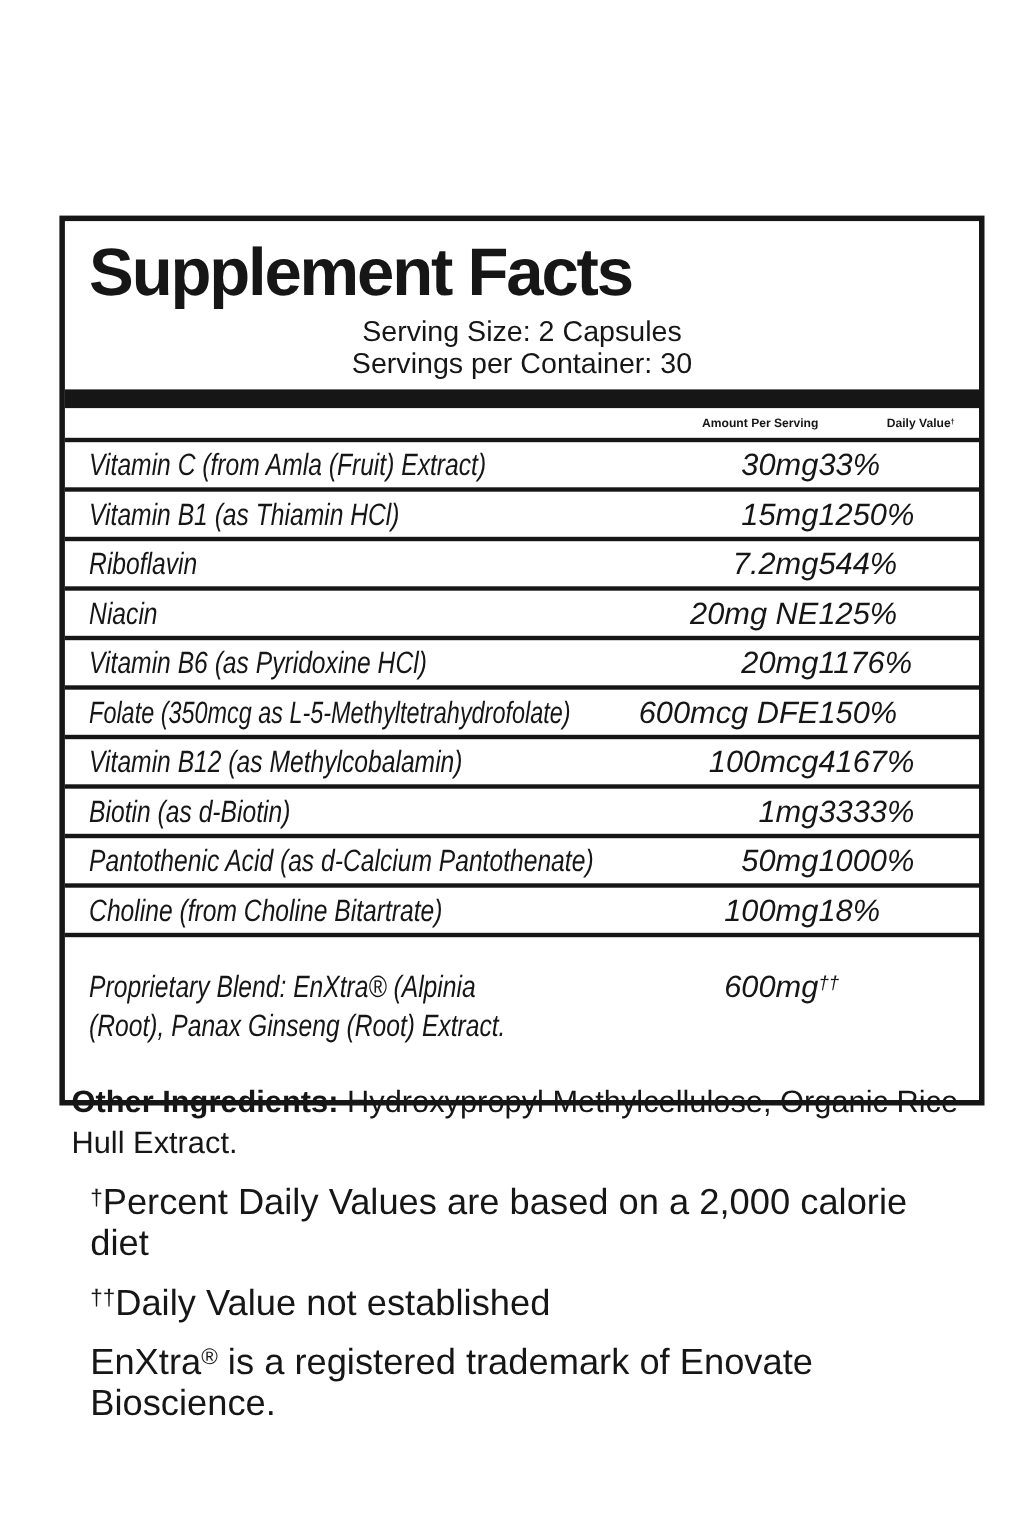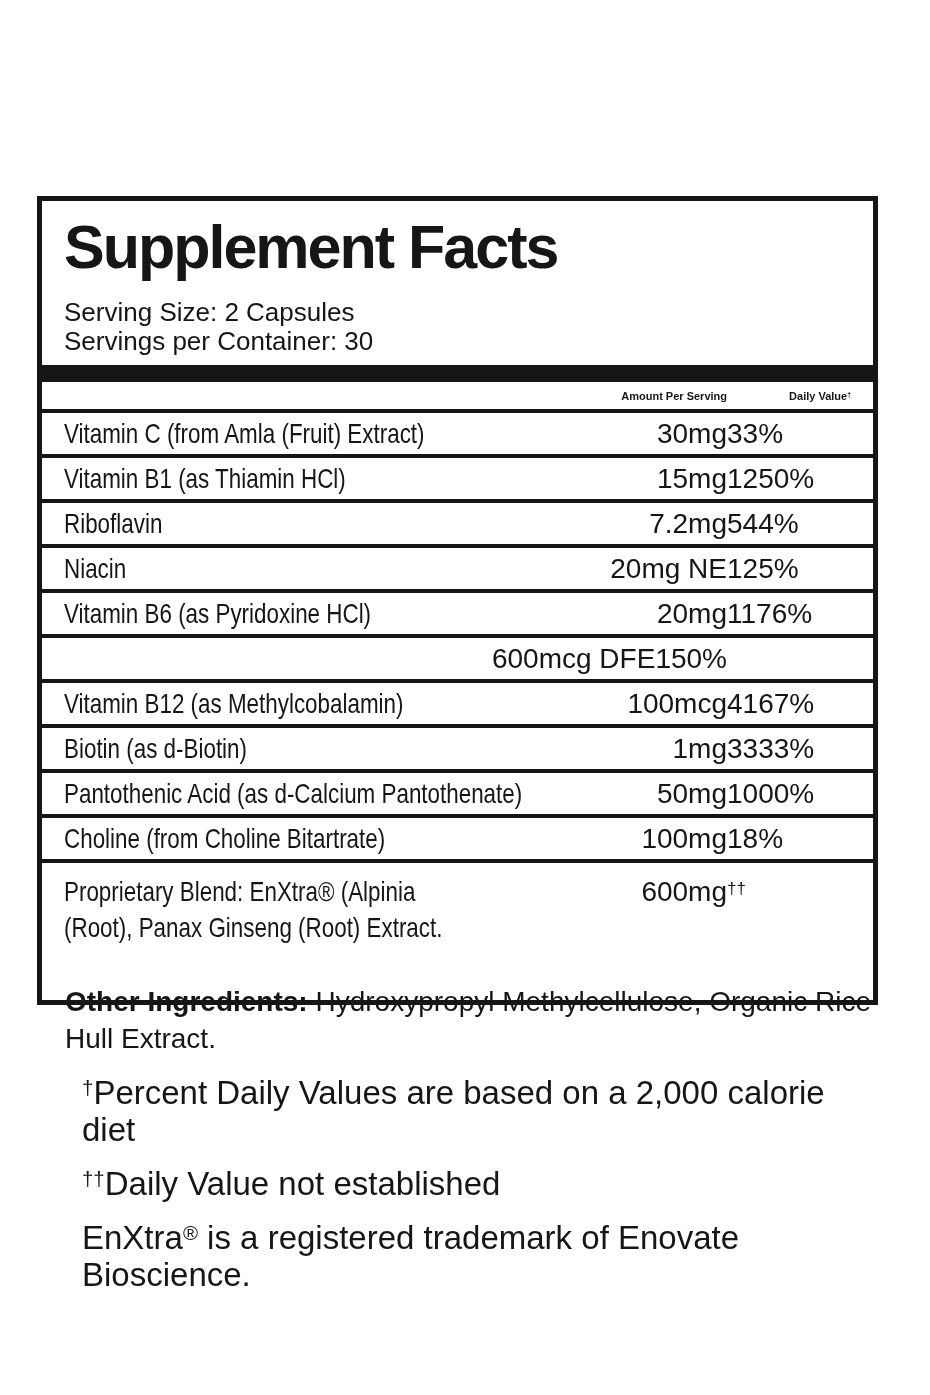"Supplement Facts" .panel { left: 37px -> 54px }
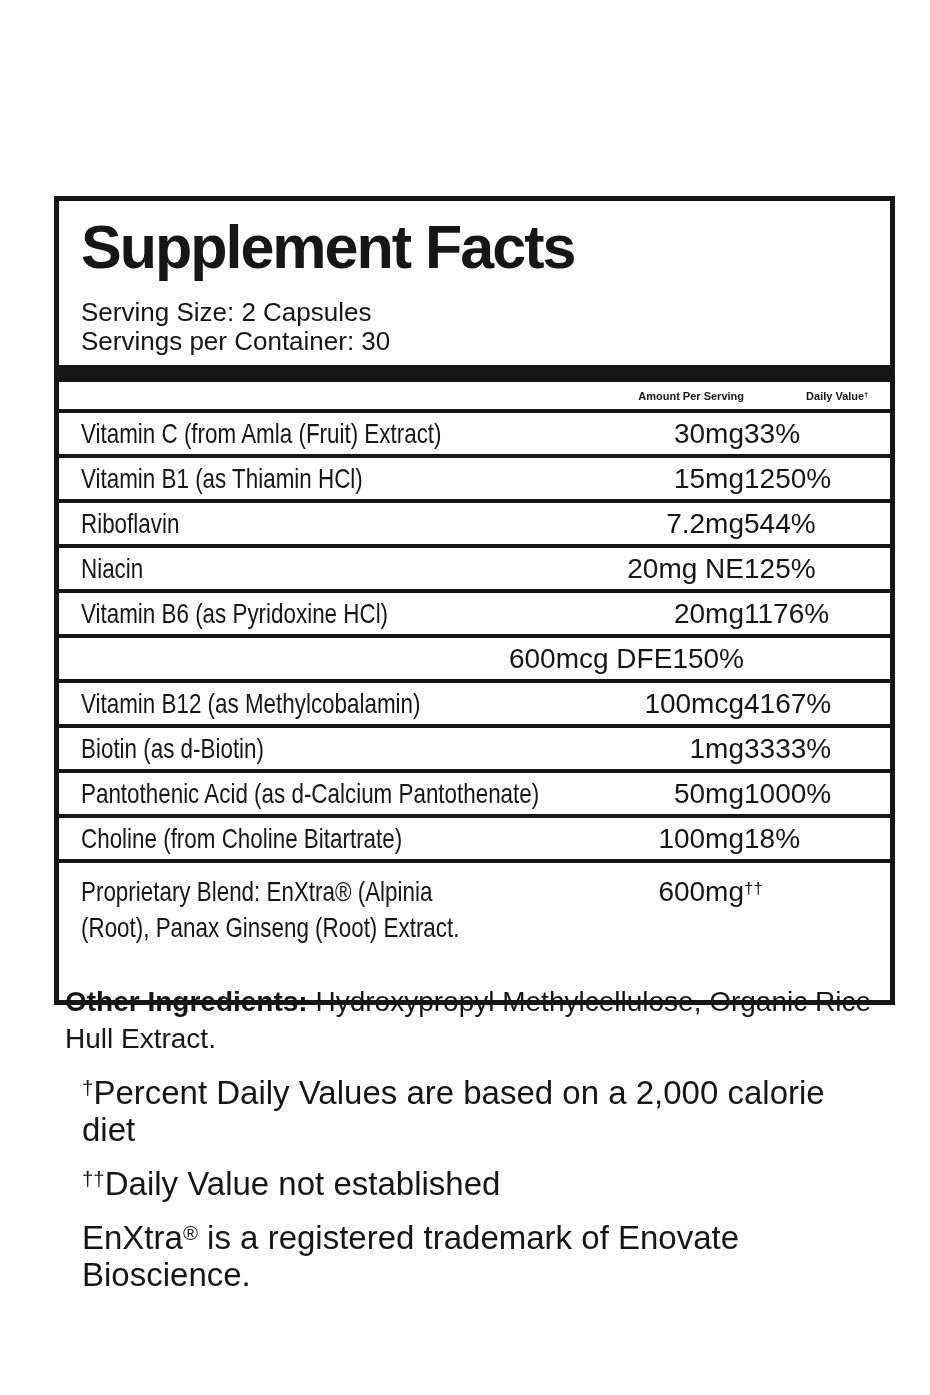"Serving Size: 2 Capsules" .serving-block { margin-top: 20px -> 9px; text-align: none -> center }
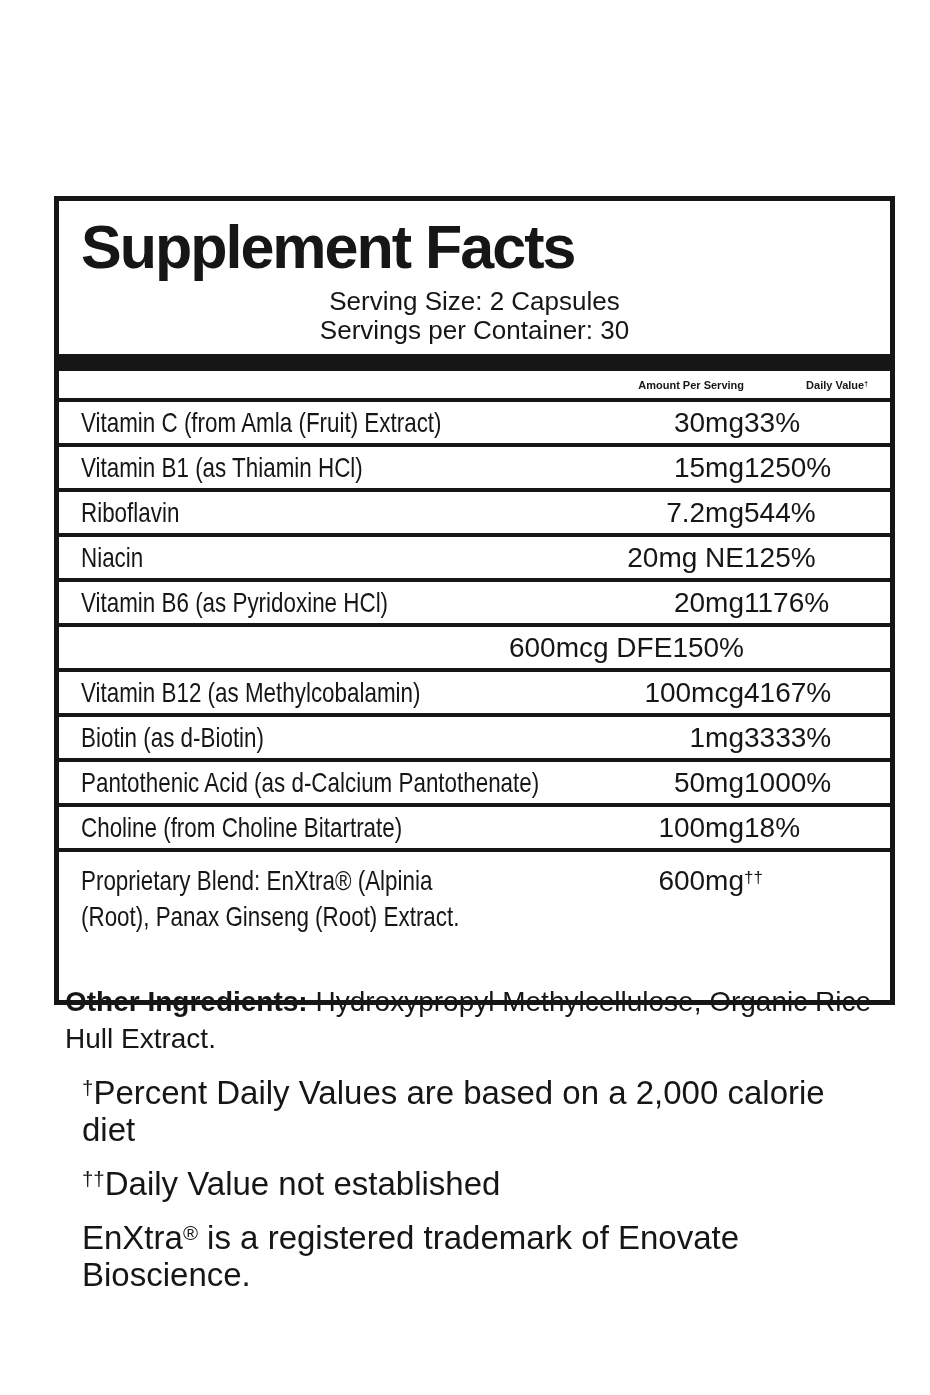"Vitamin C (from Amla (Fruit)" .row { font-style: none -> italic }
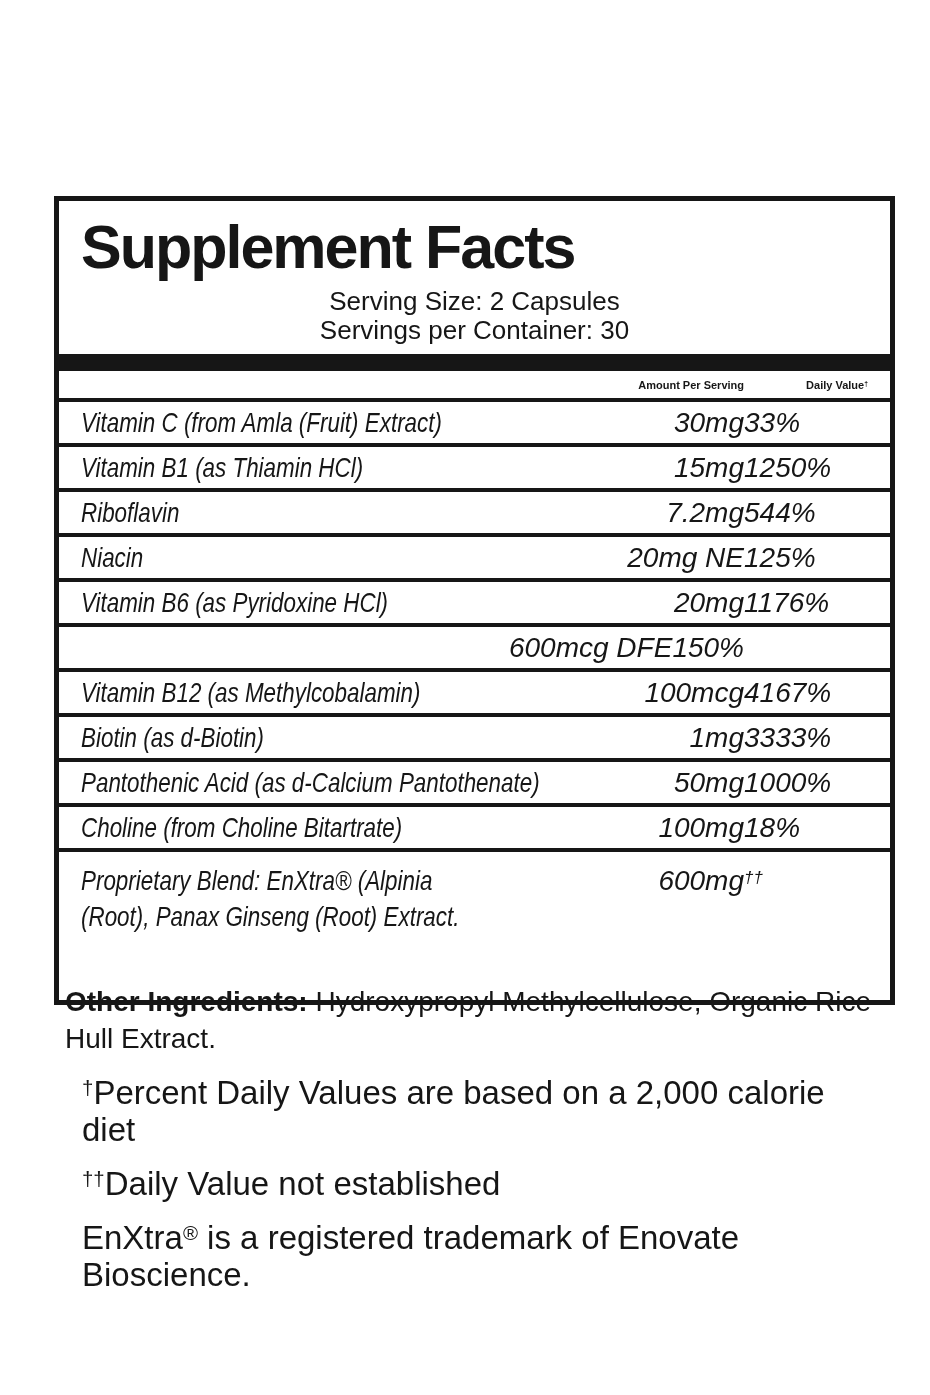"Folate (350mcg as" div.cell { html: none -> <div><span>Folate (350mcg as L-5-Methyltetrahydrofolate)</span></div> }
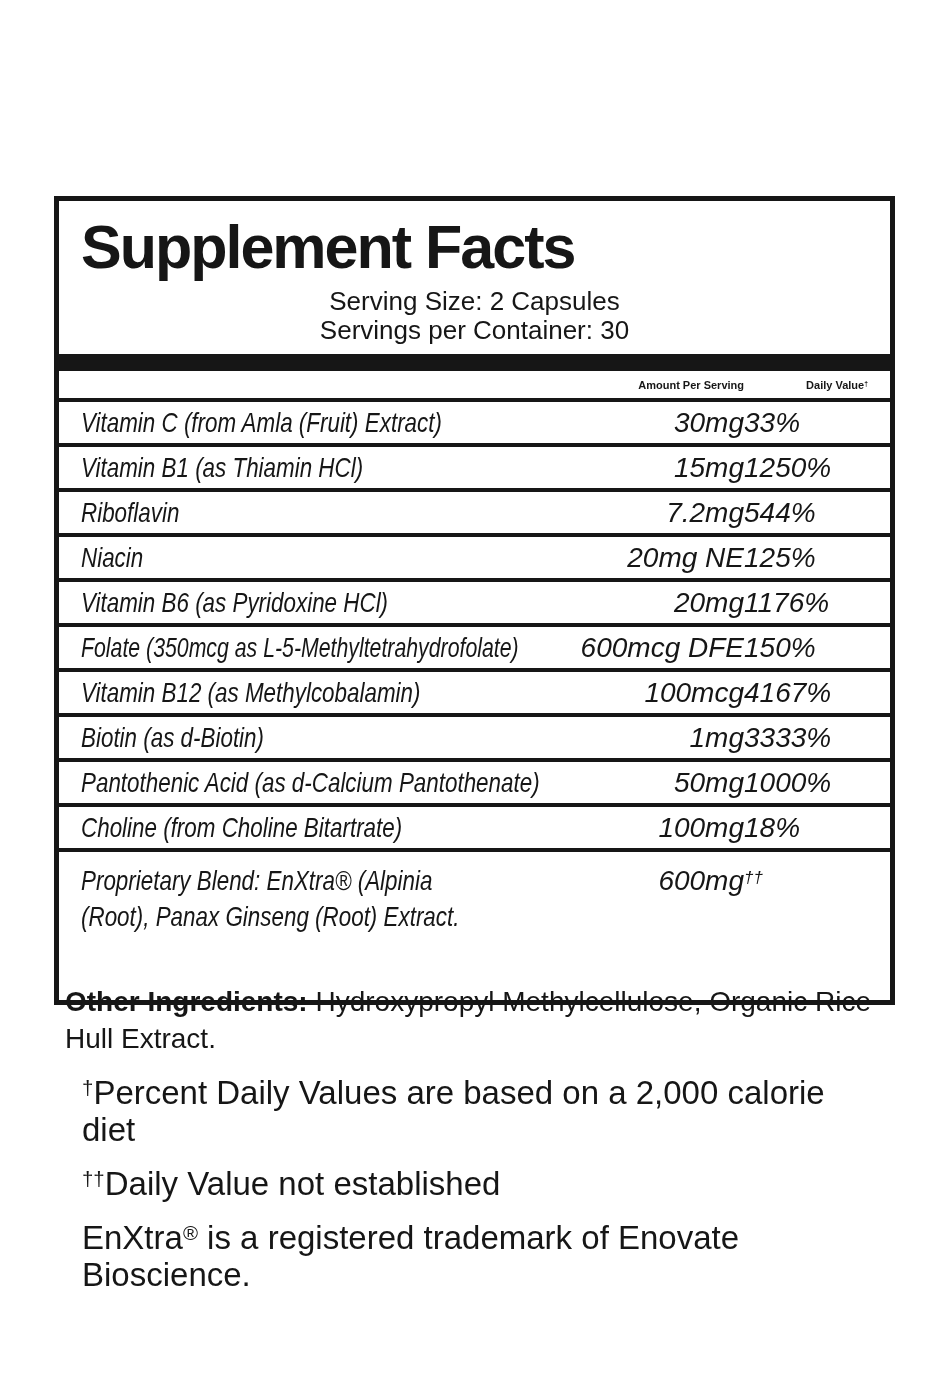"Proprietary Blend: EnXtra® (Alpinia" .row.blend { padding-top: 11px -> 27px }
